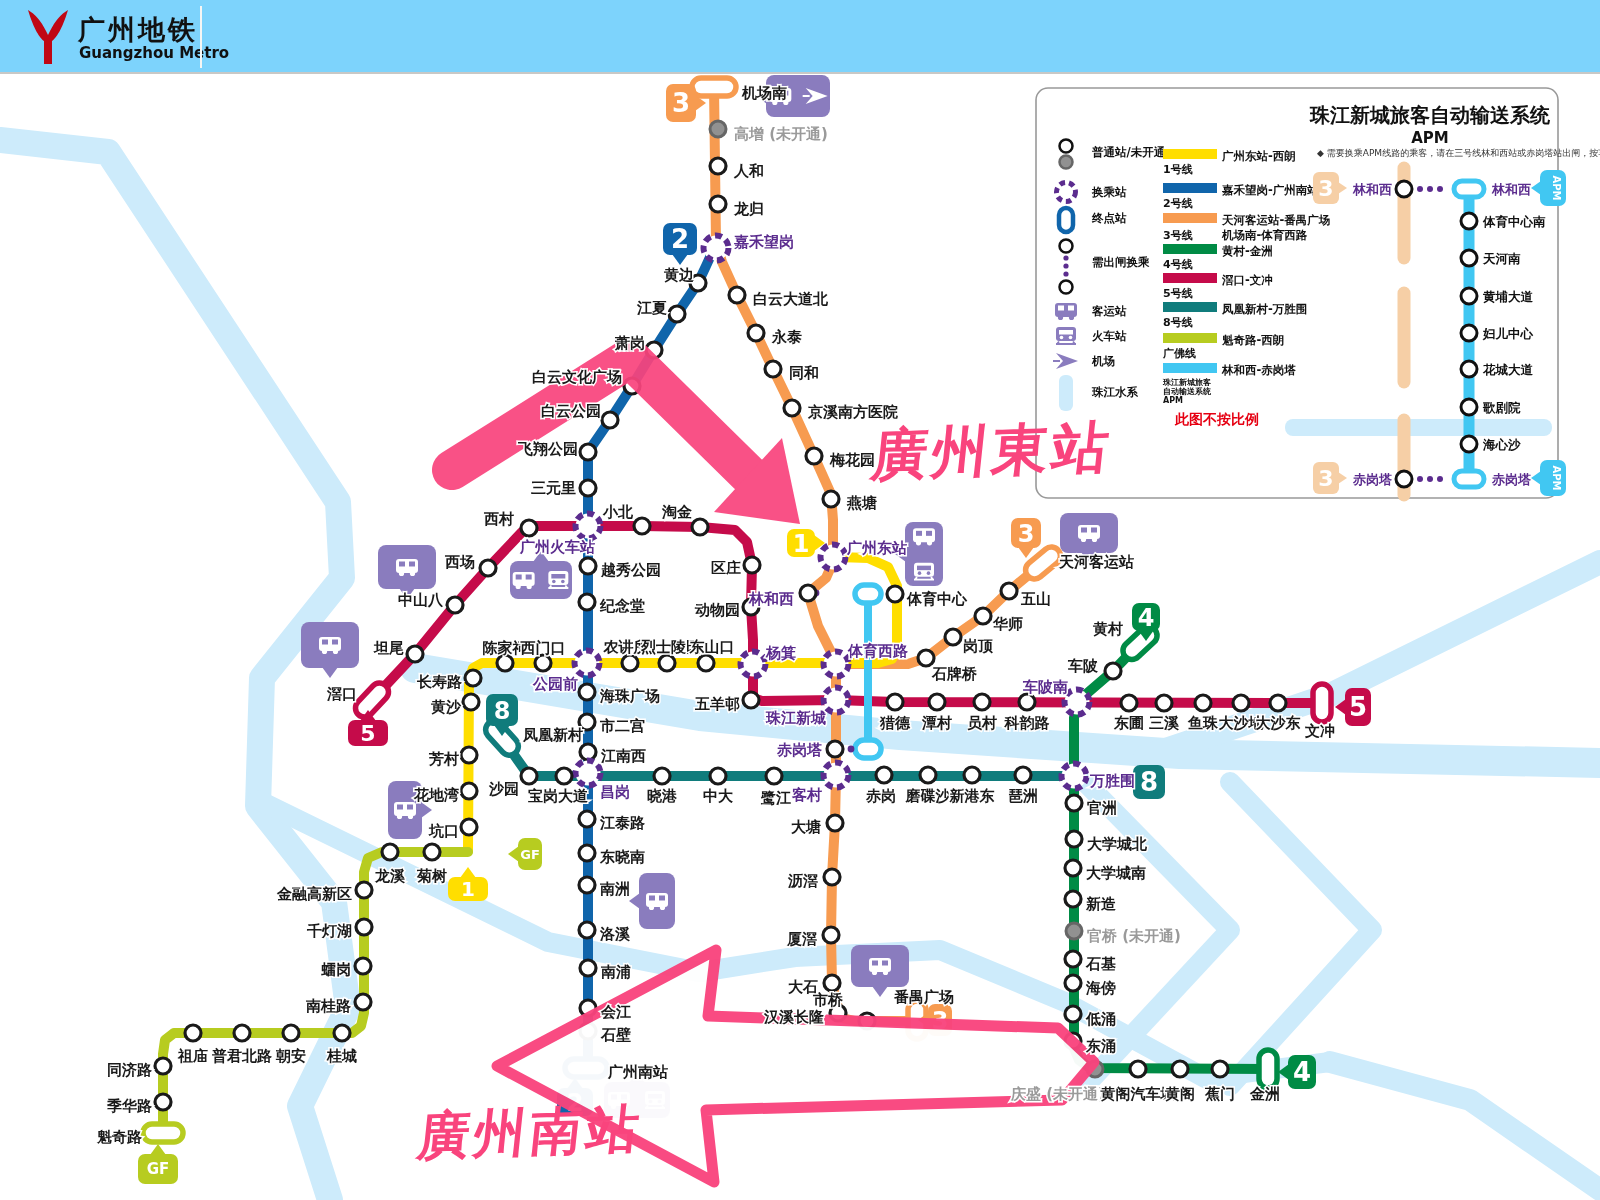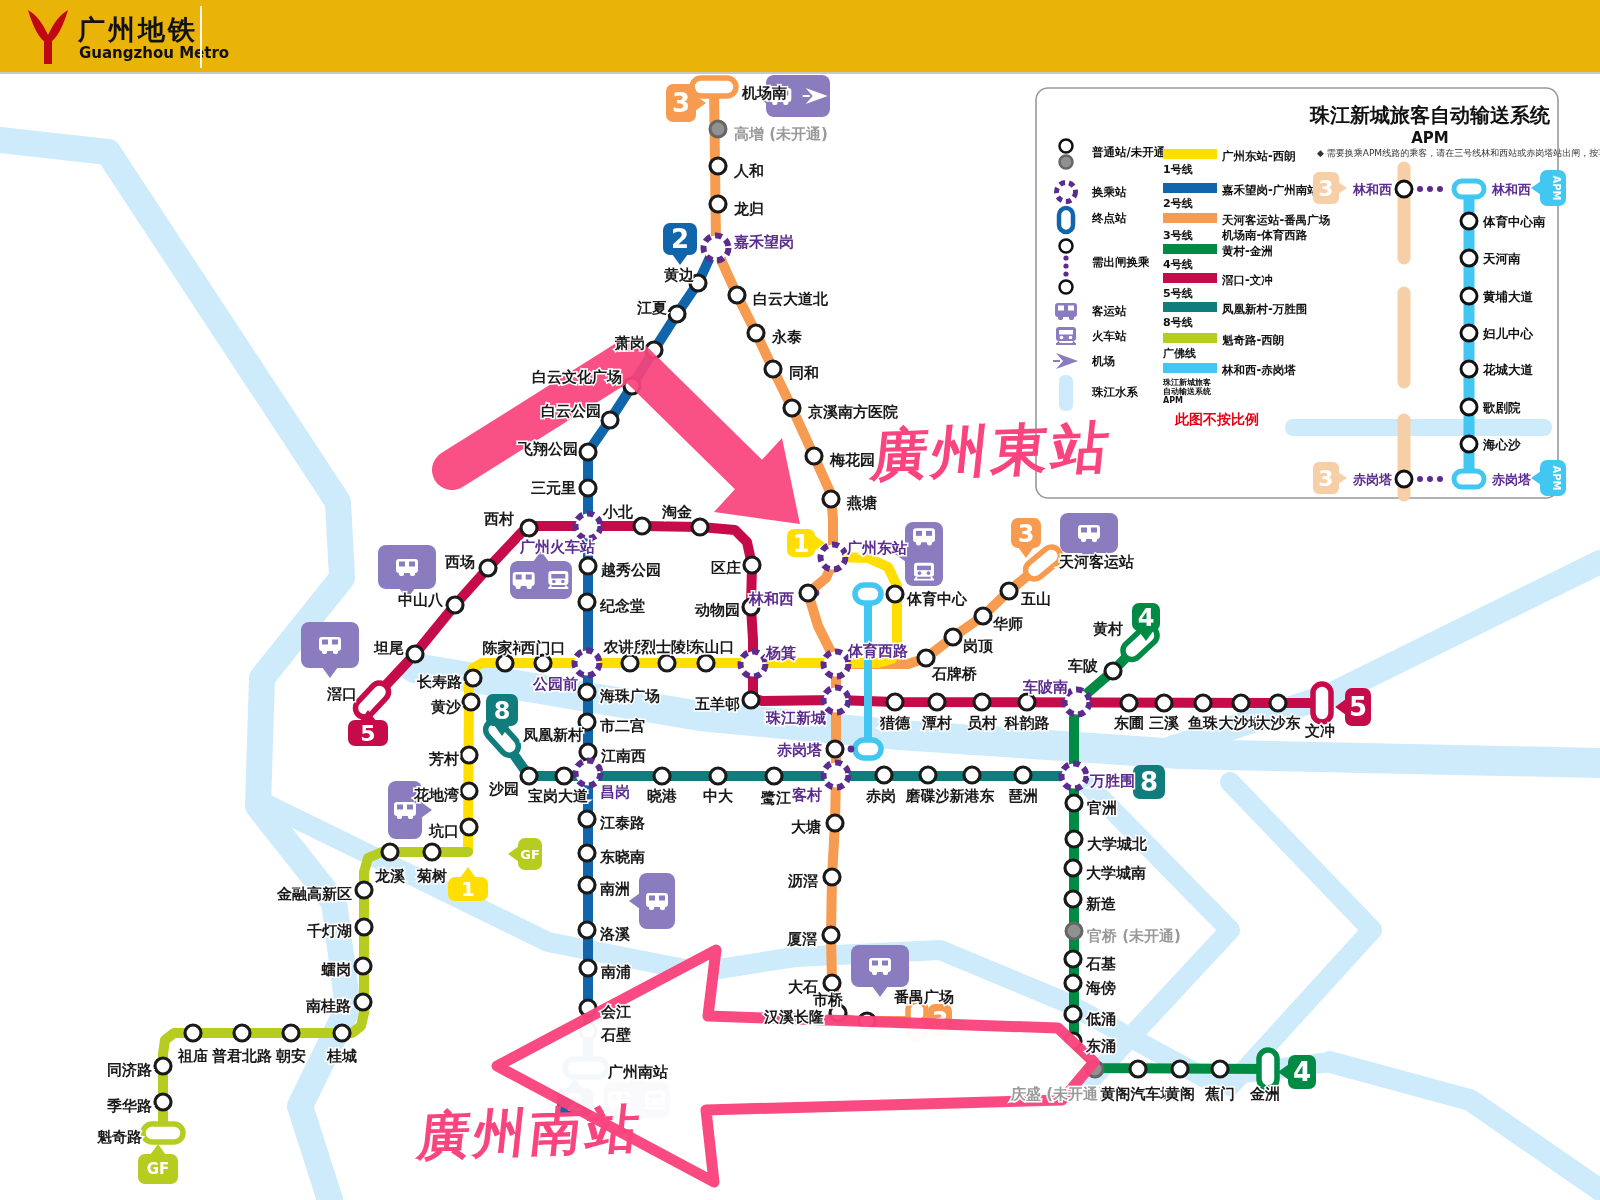"广州地铁" #header { background: #eab308 -> #7dd3fc }
